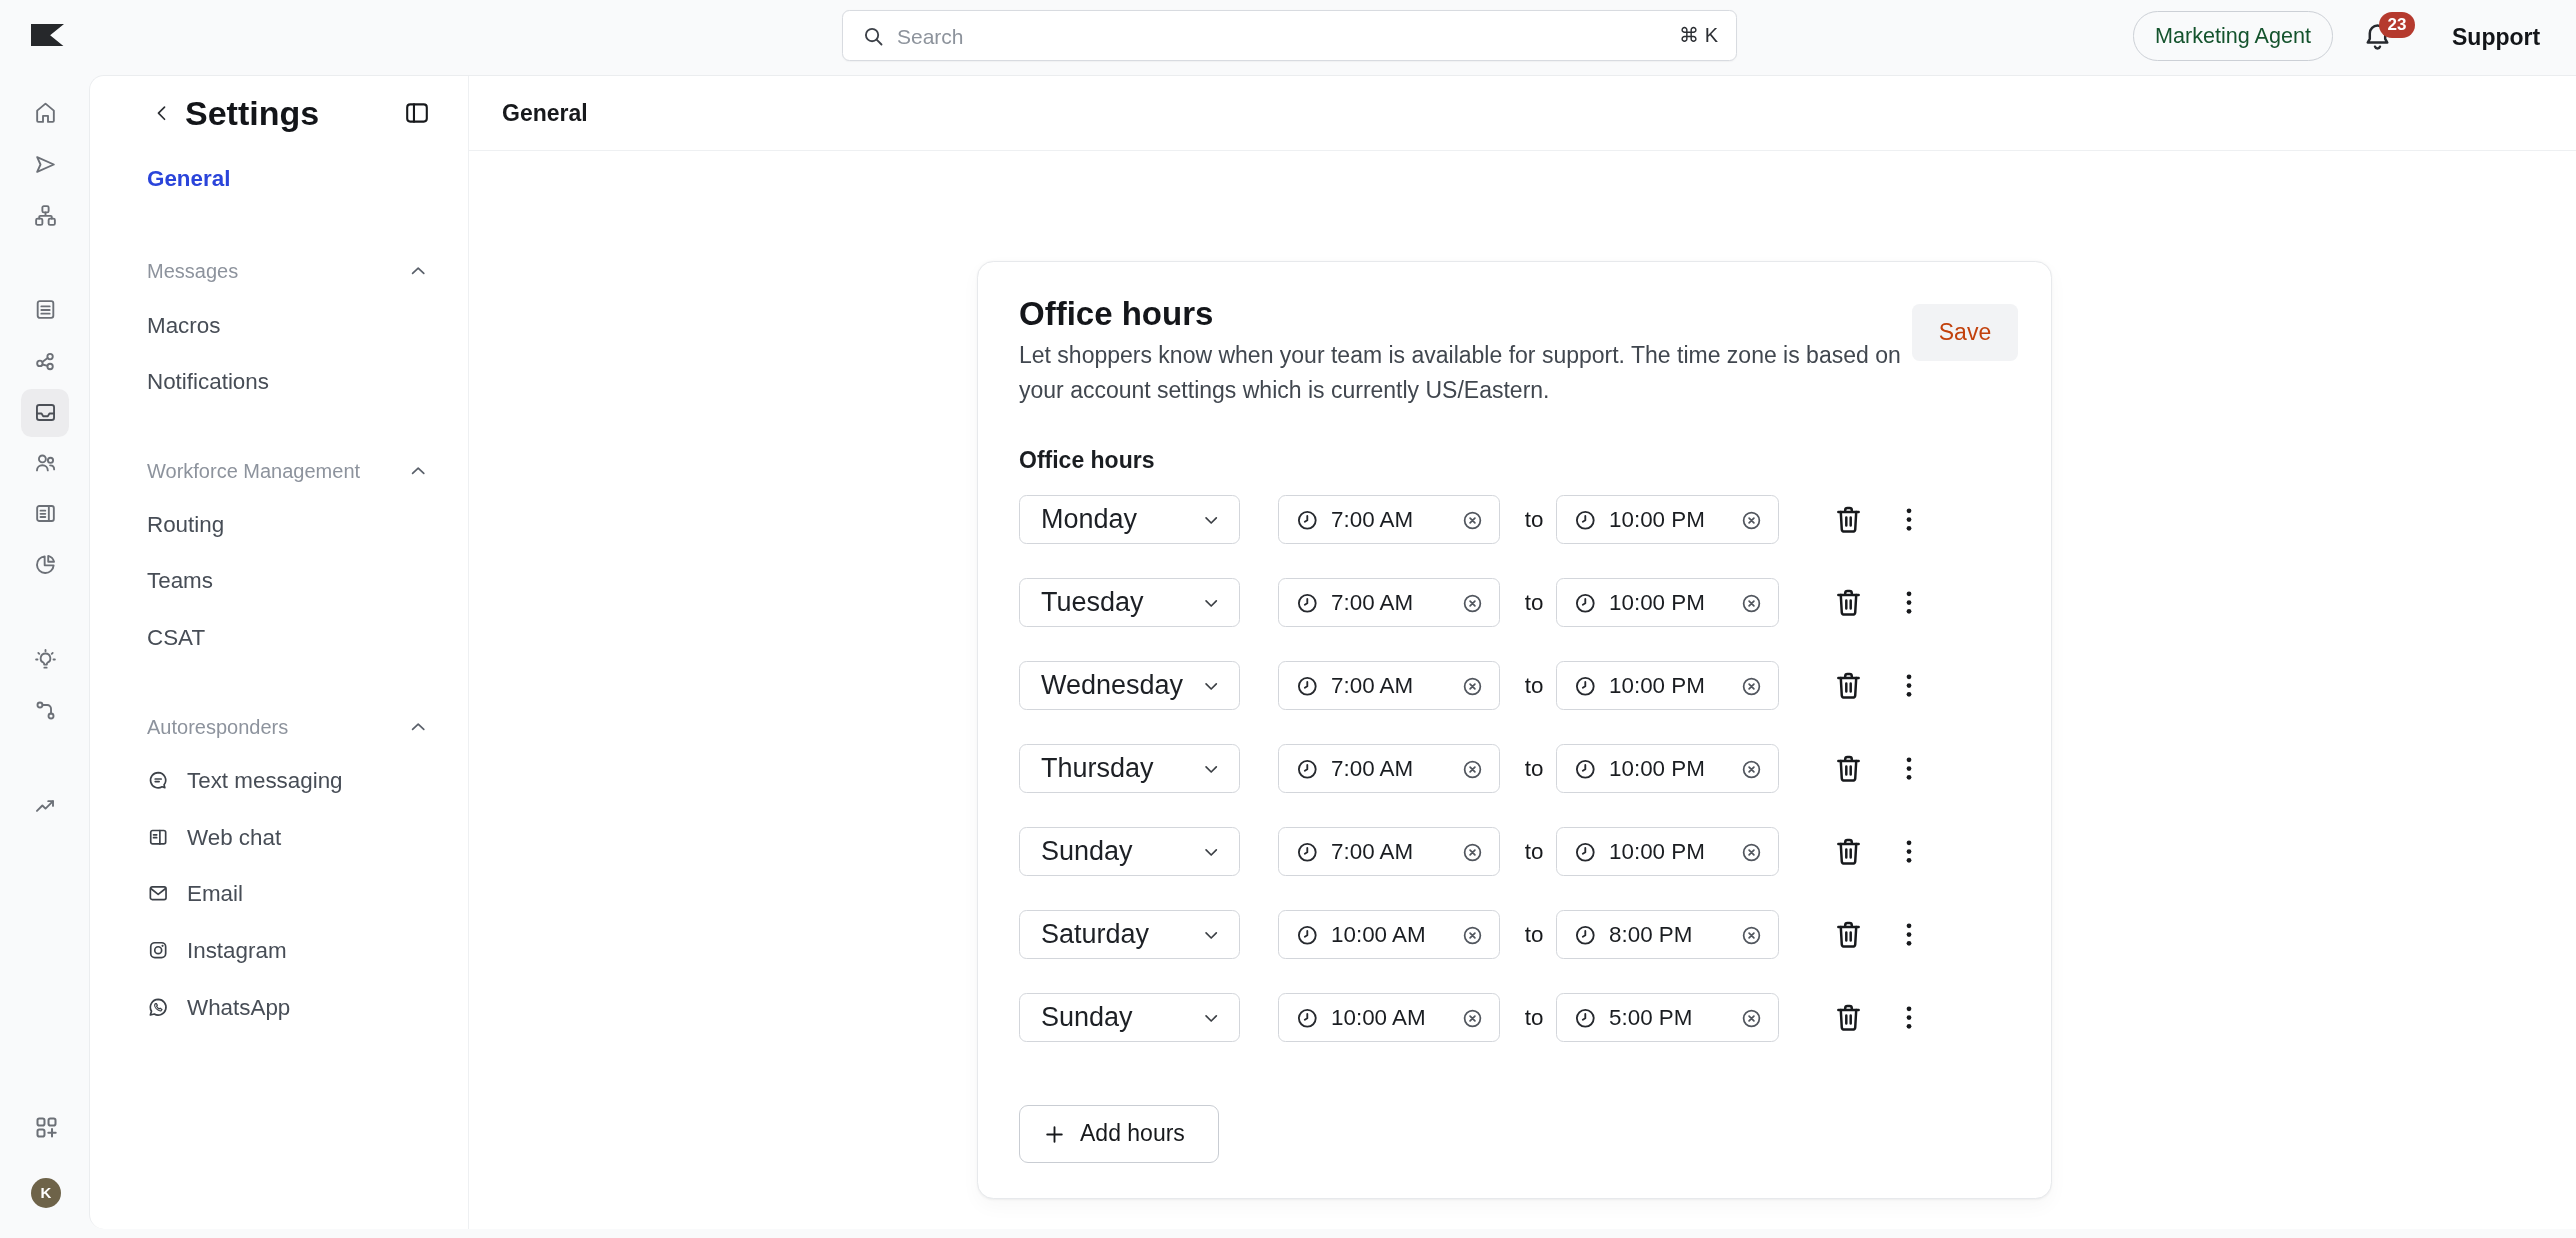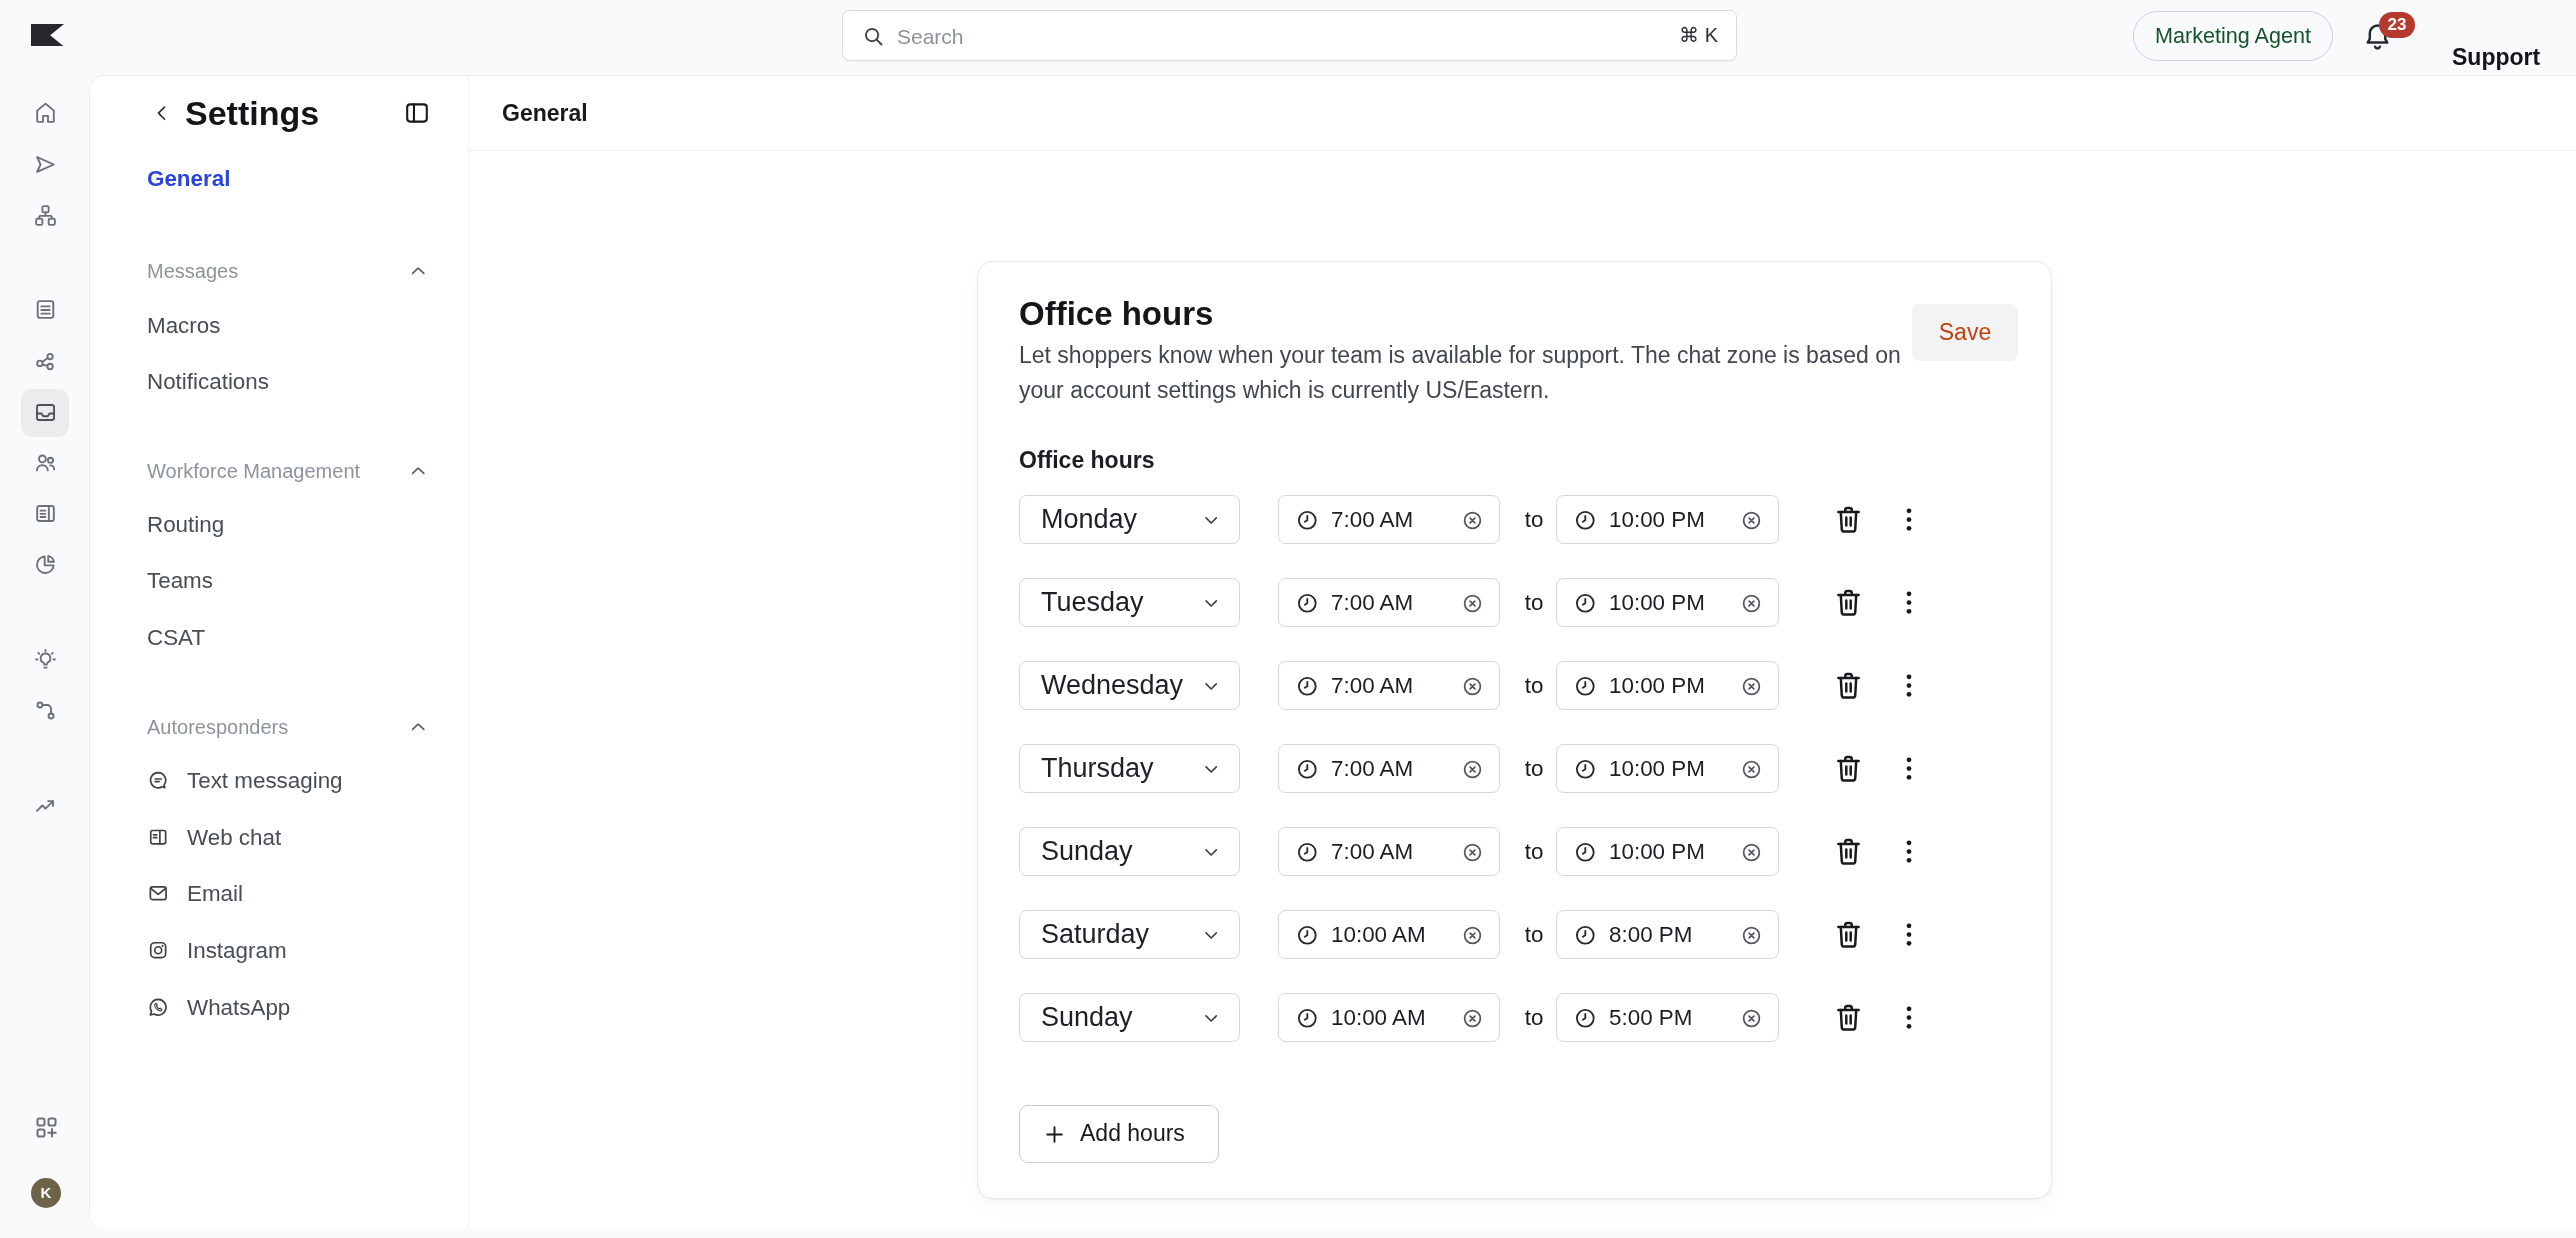"Support" .workspace { margin-top: 20px -> none }
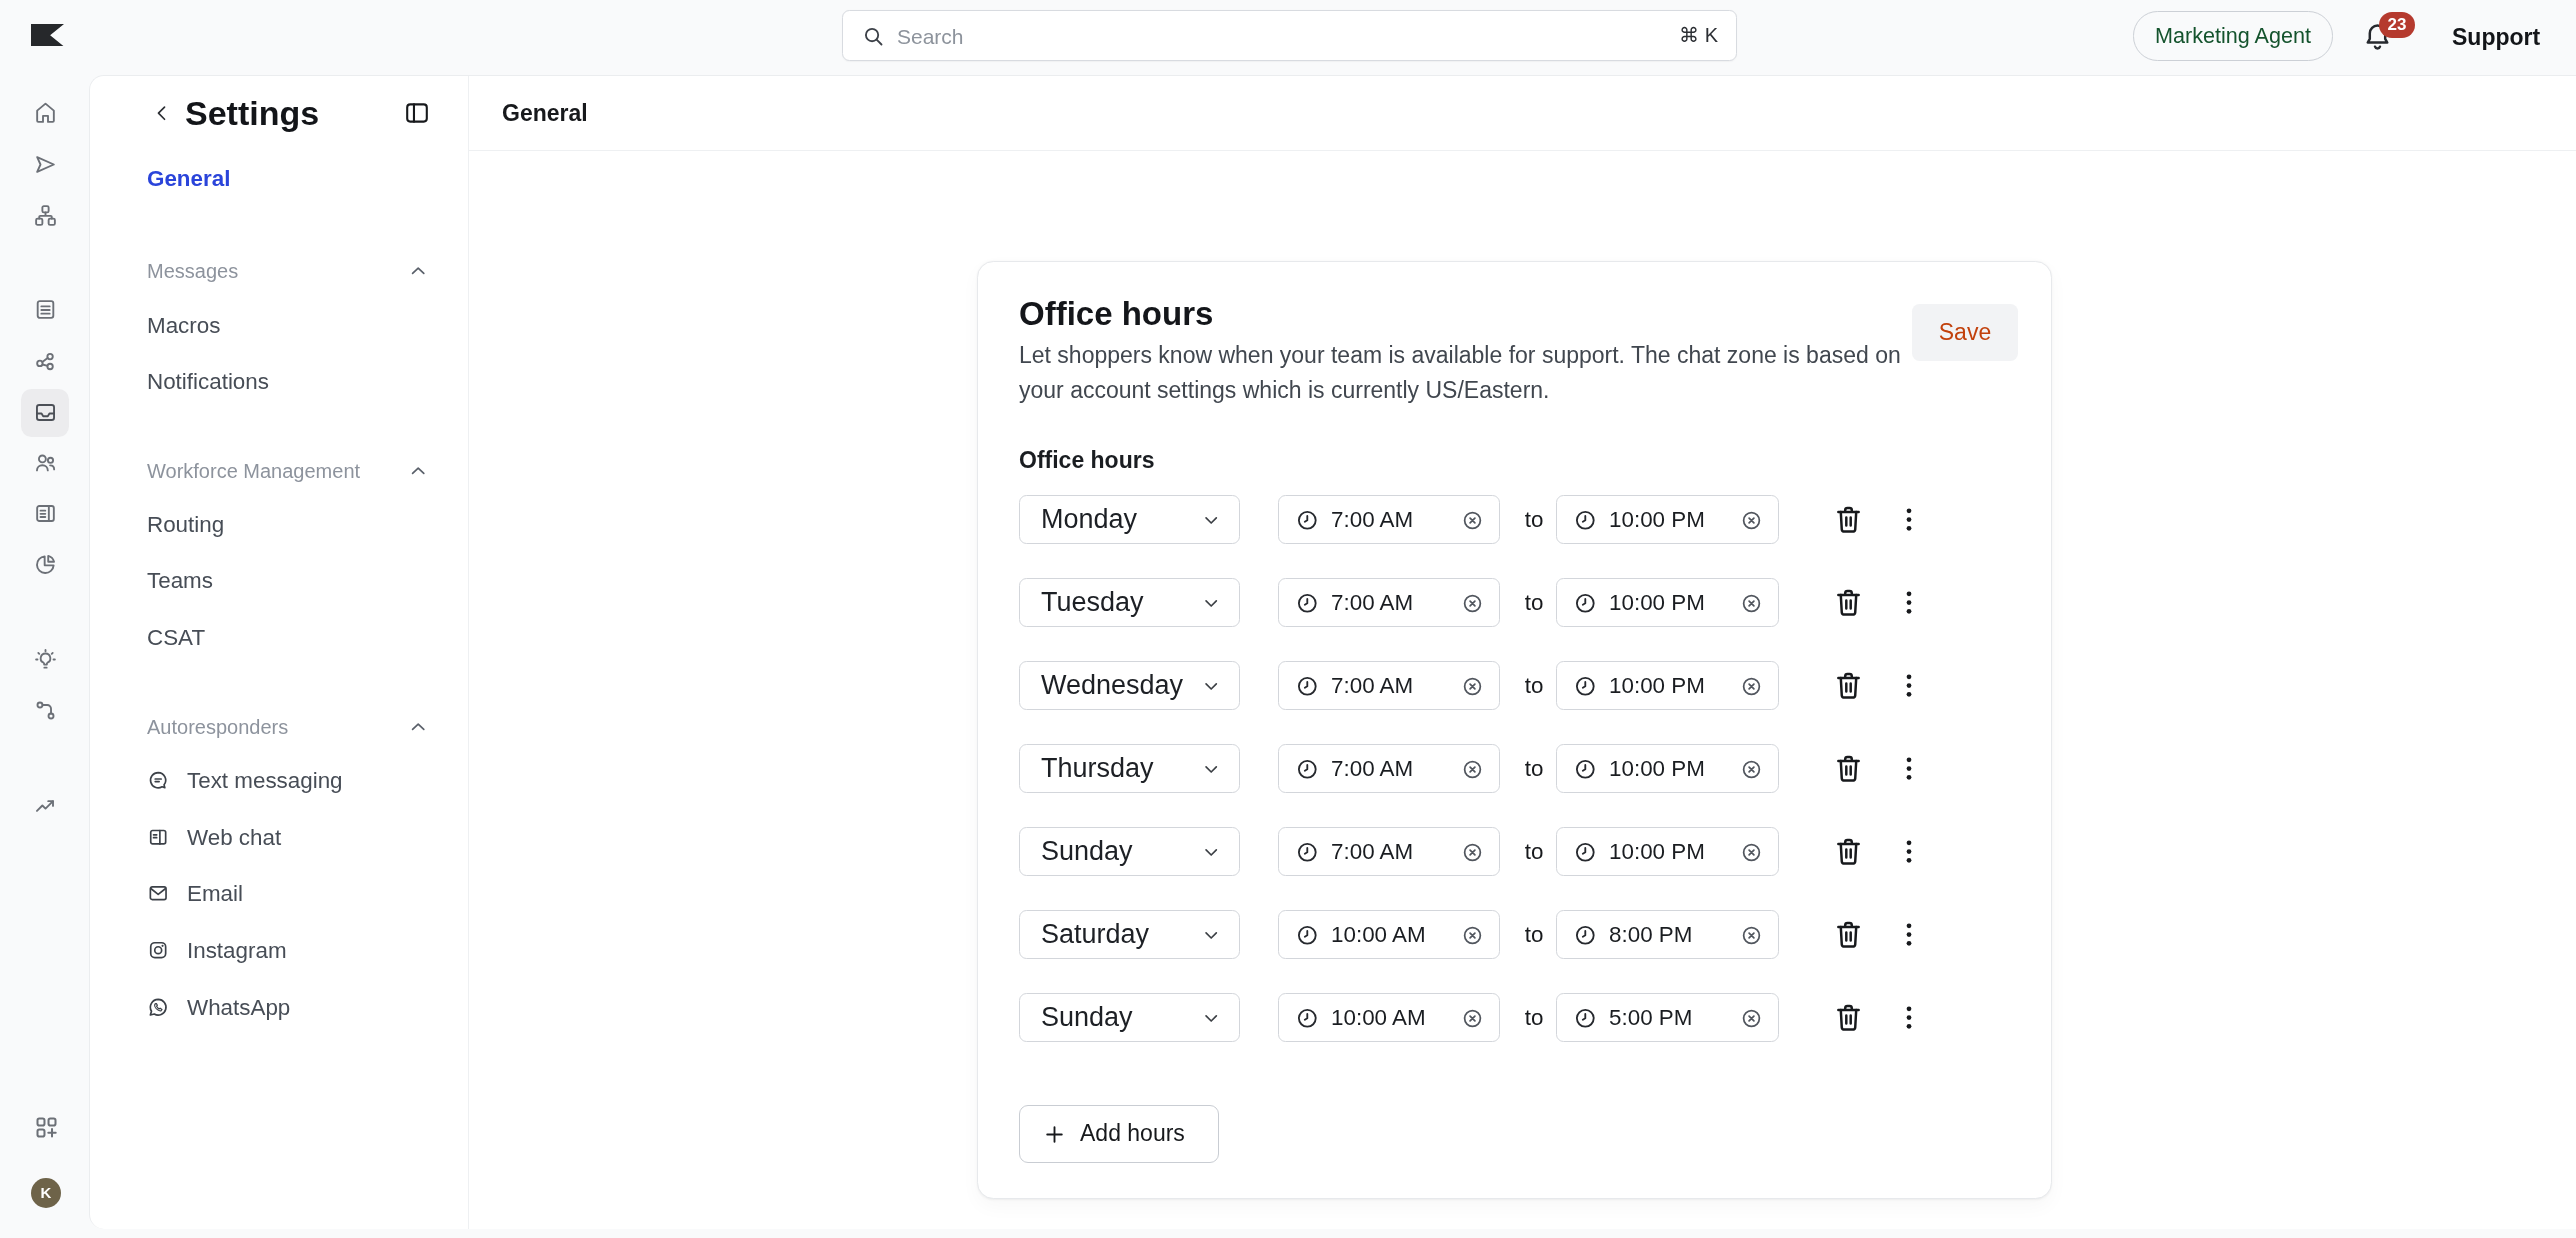"Let shoppers know when your" div.card-desc { text: chat -> time }
